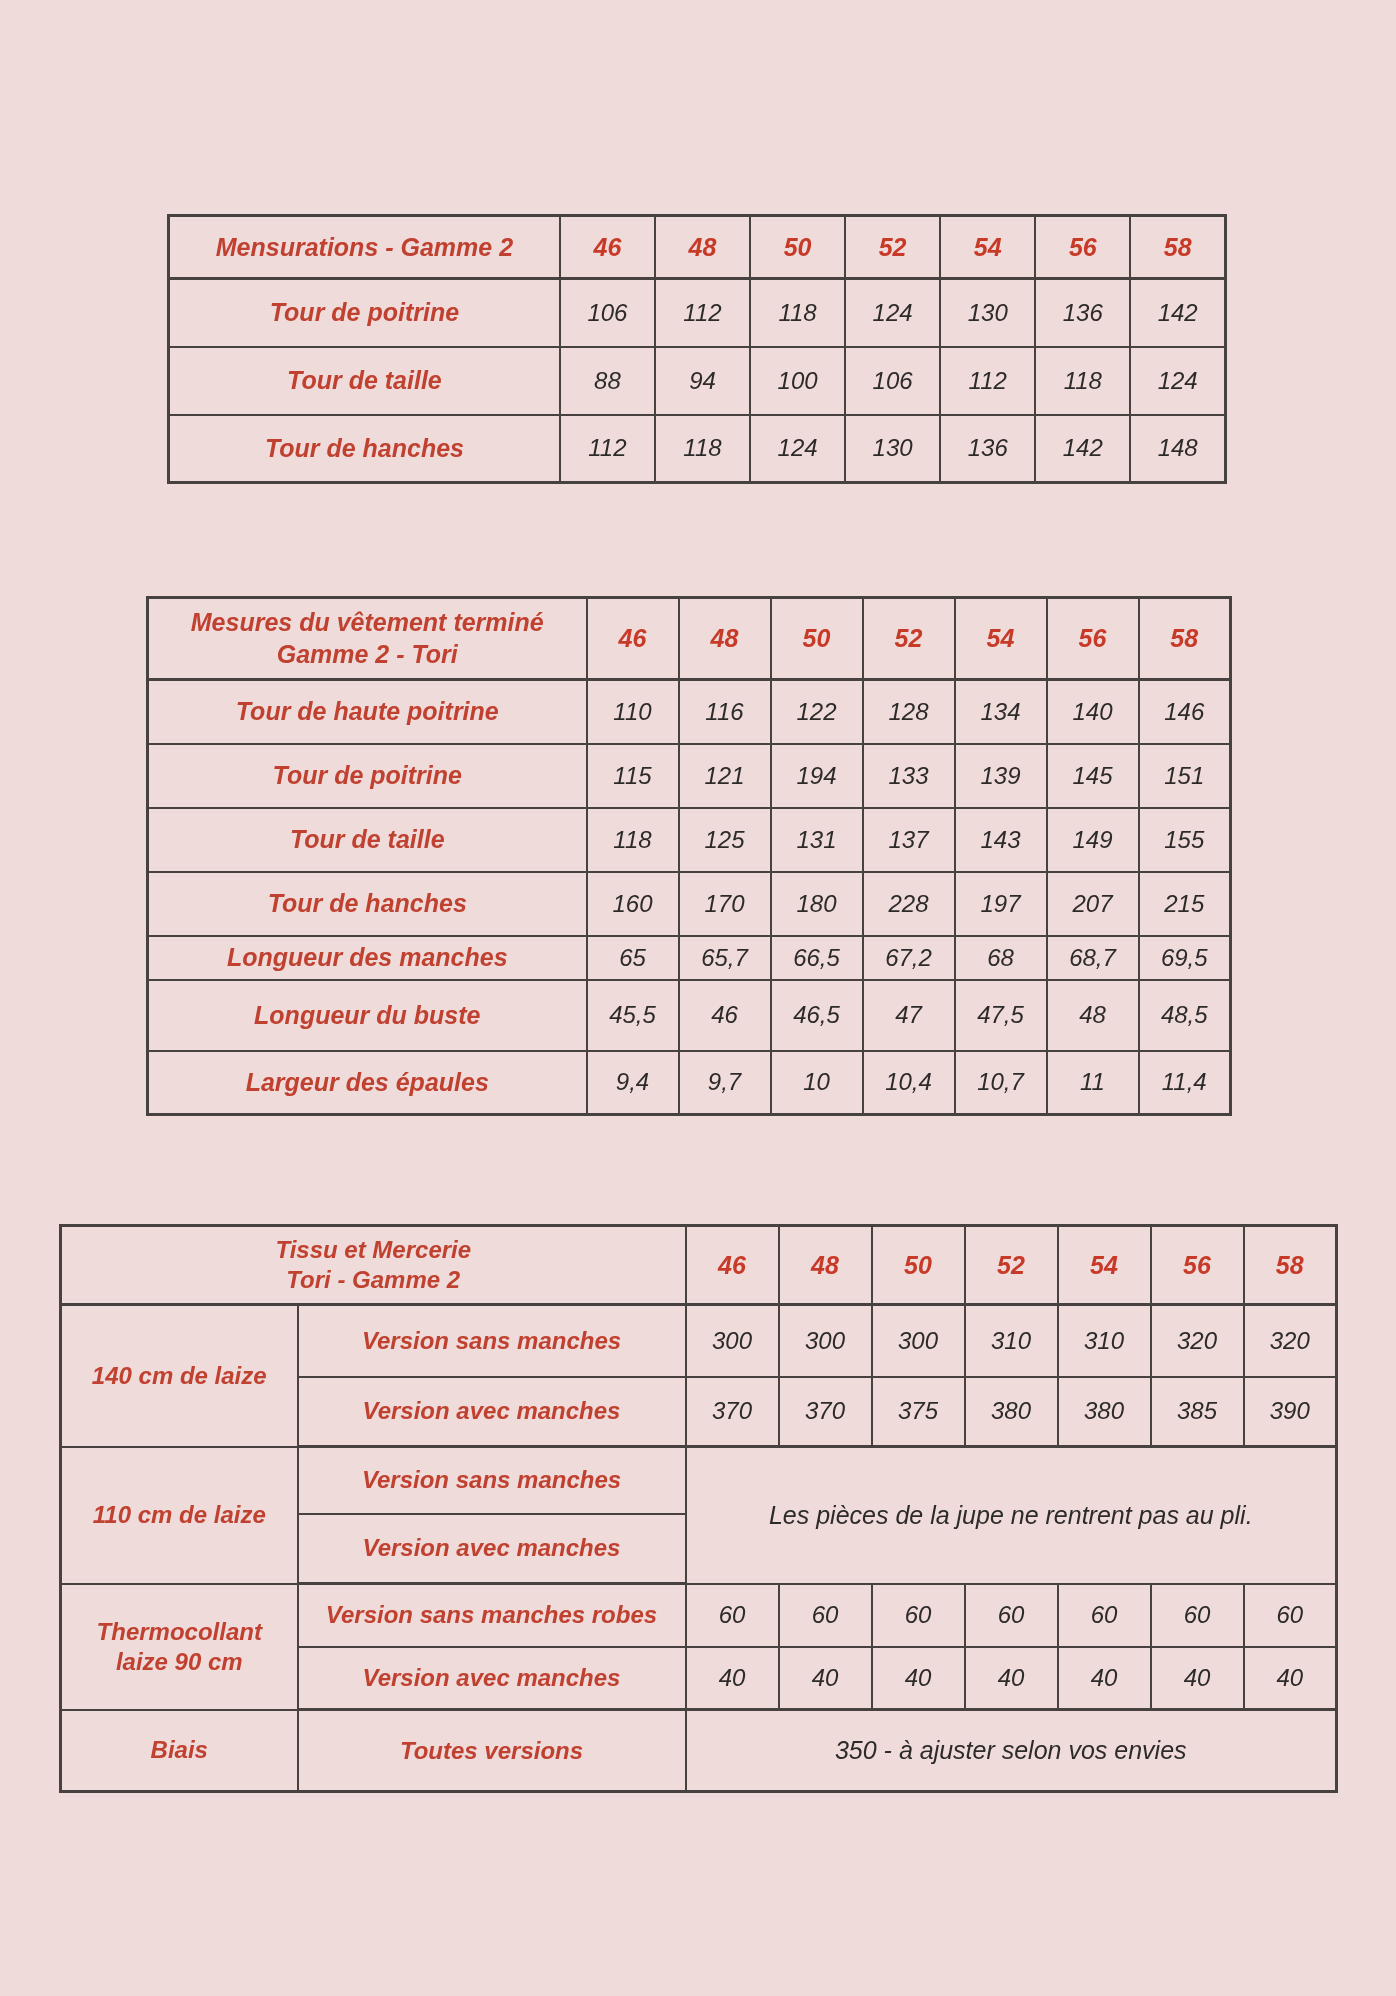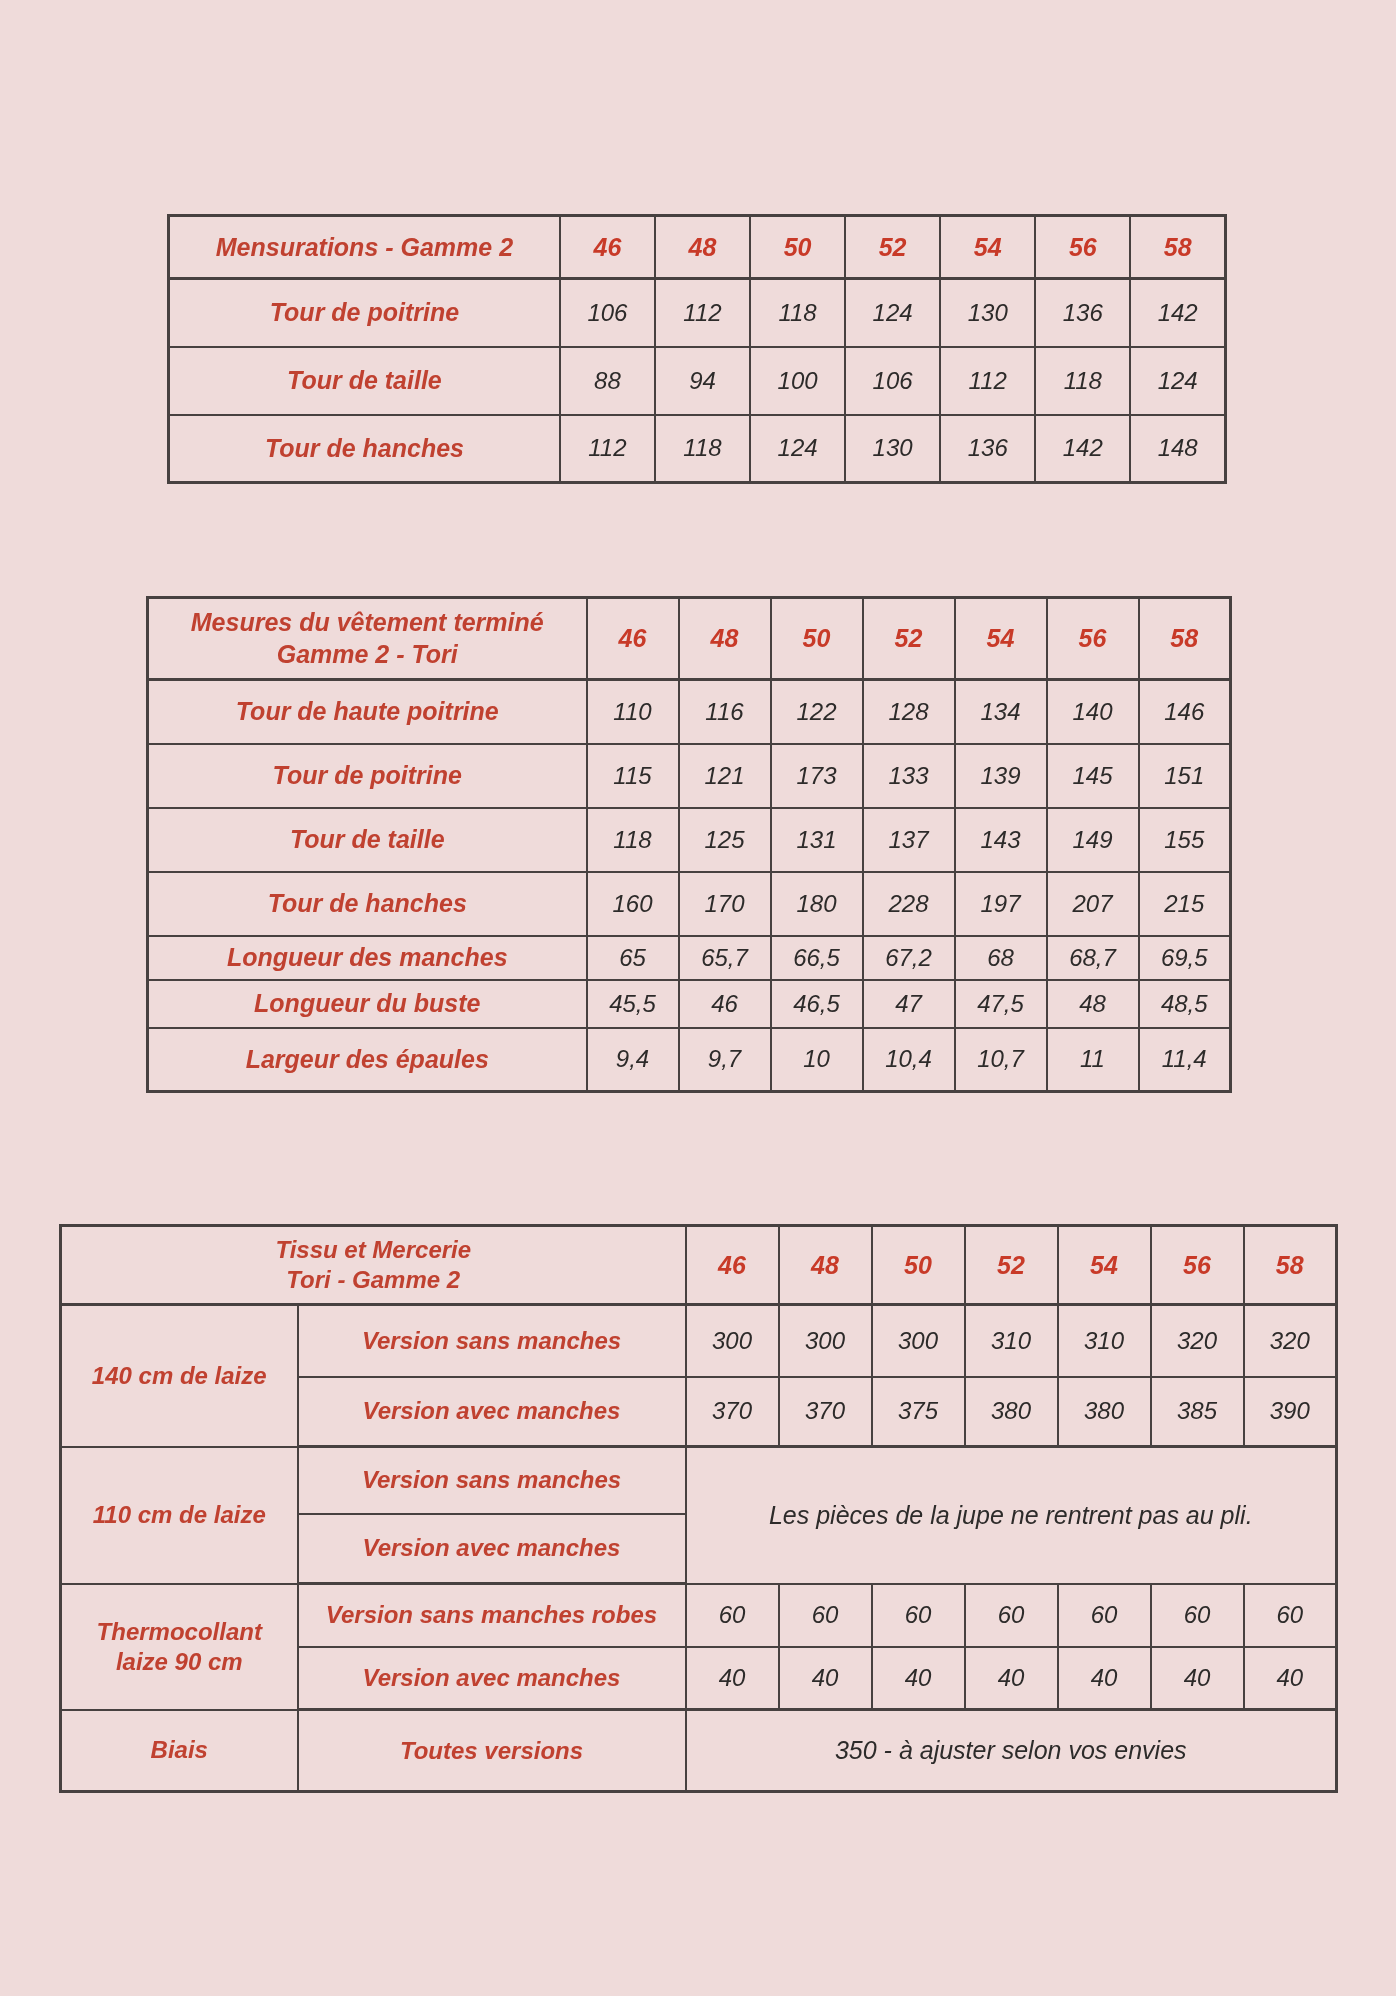"173" td.num { text: 173 -> 194 }
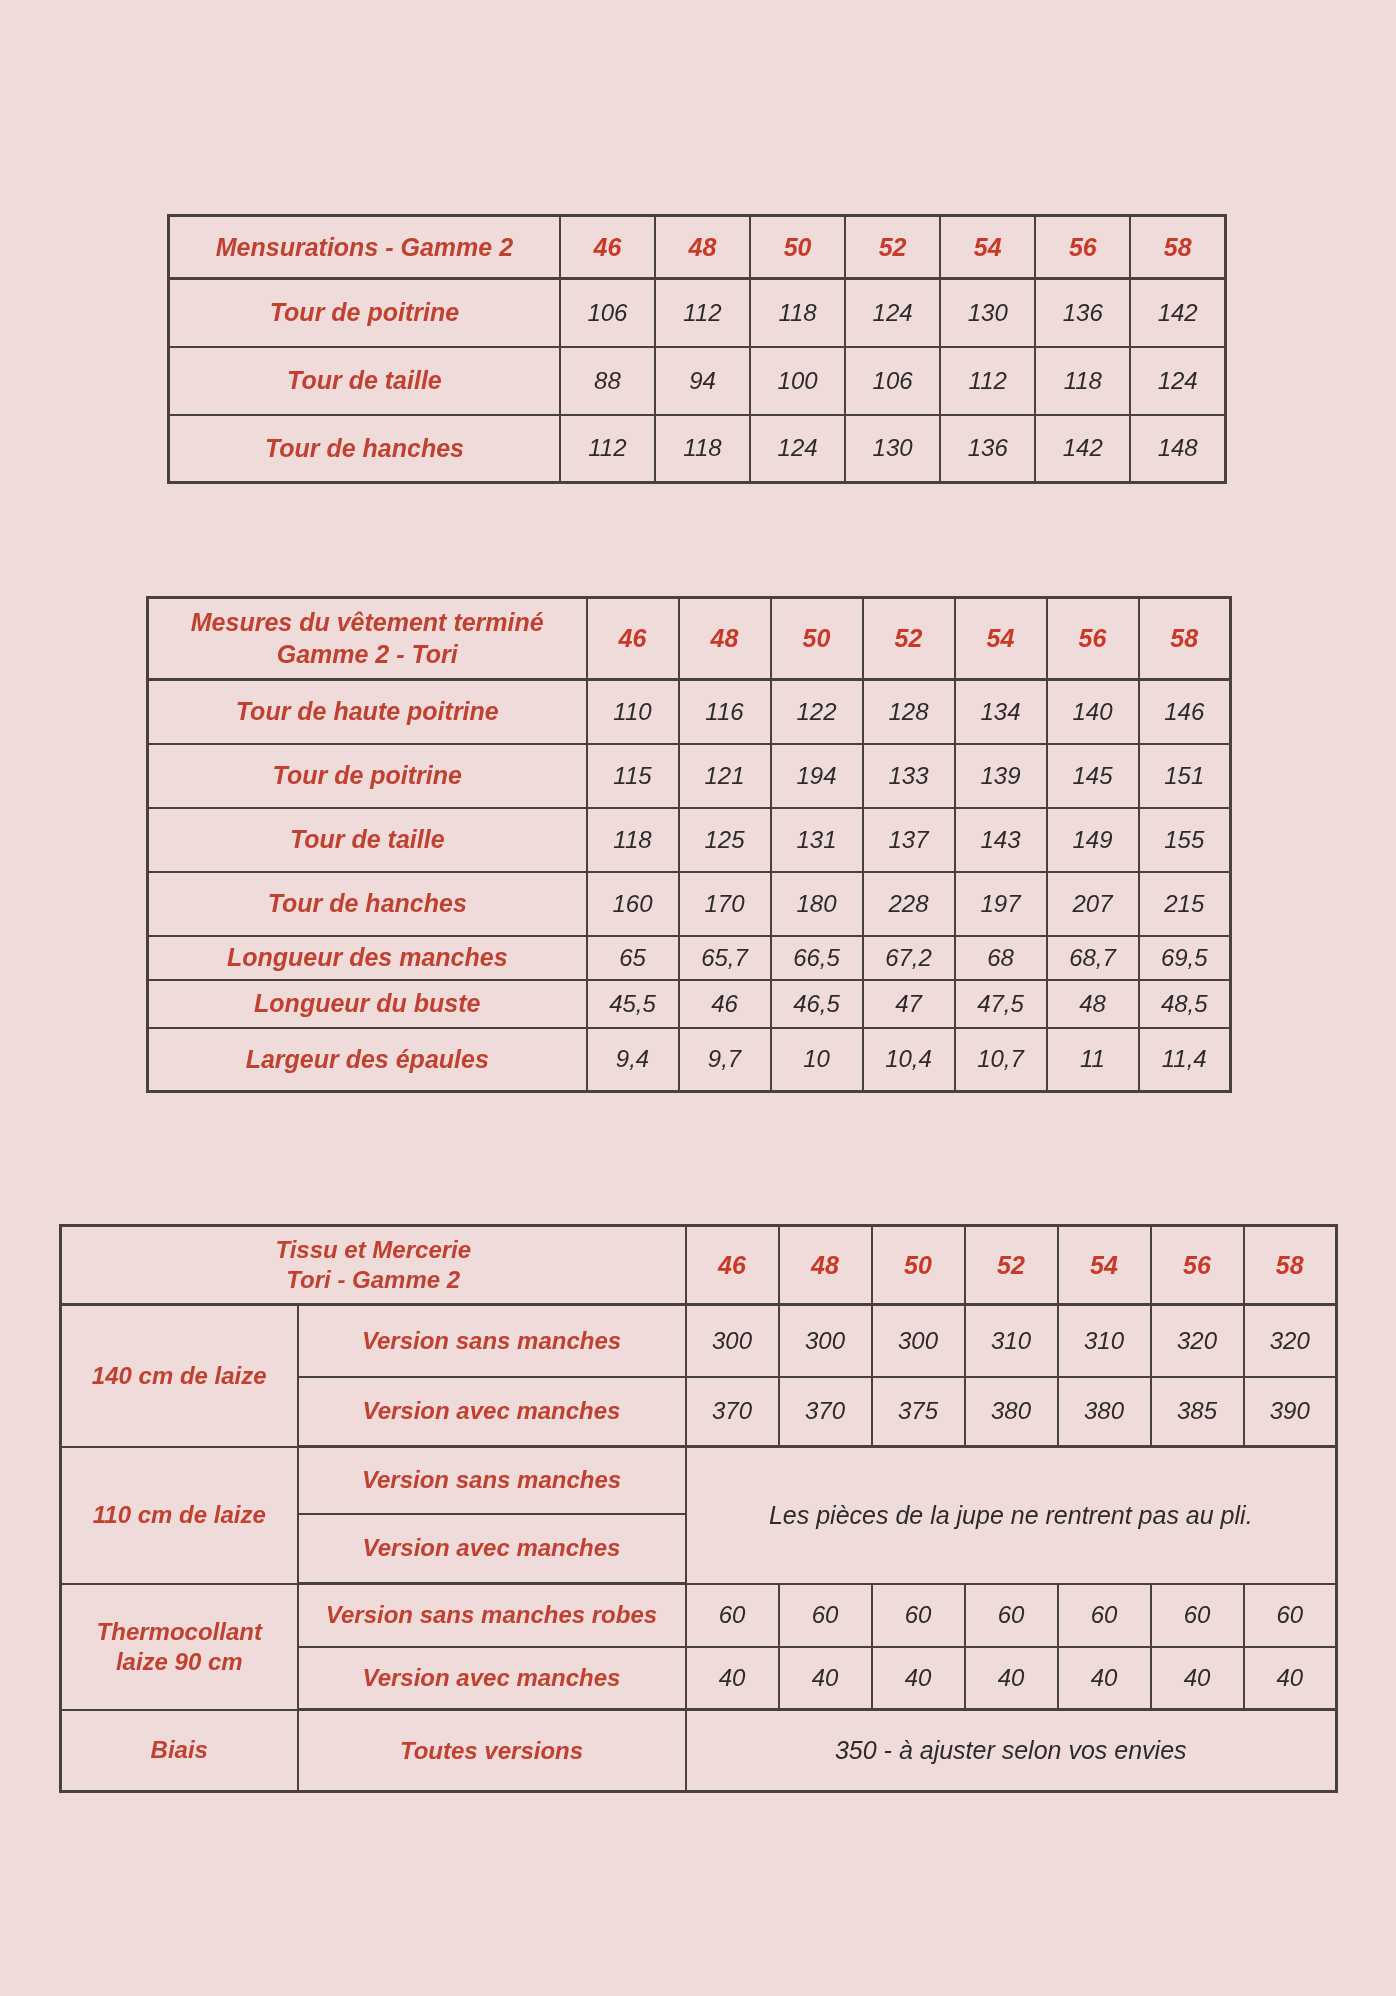"Longueur du buste" tr { height: 48px -> 71px }
